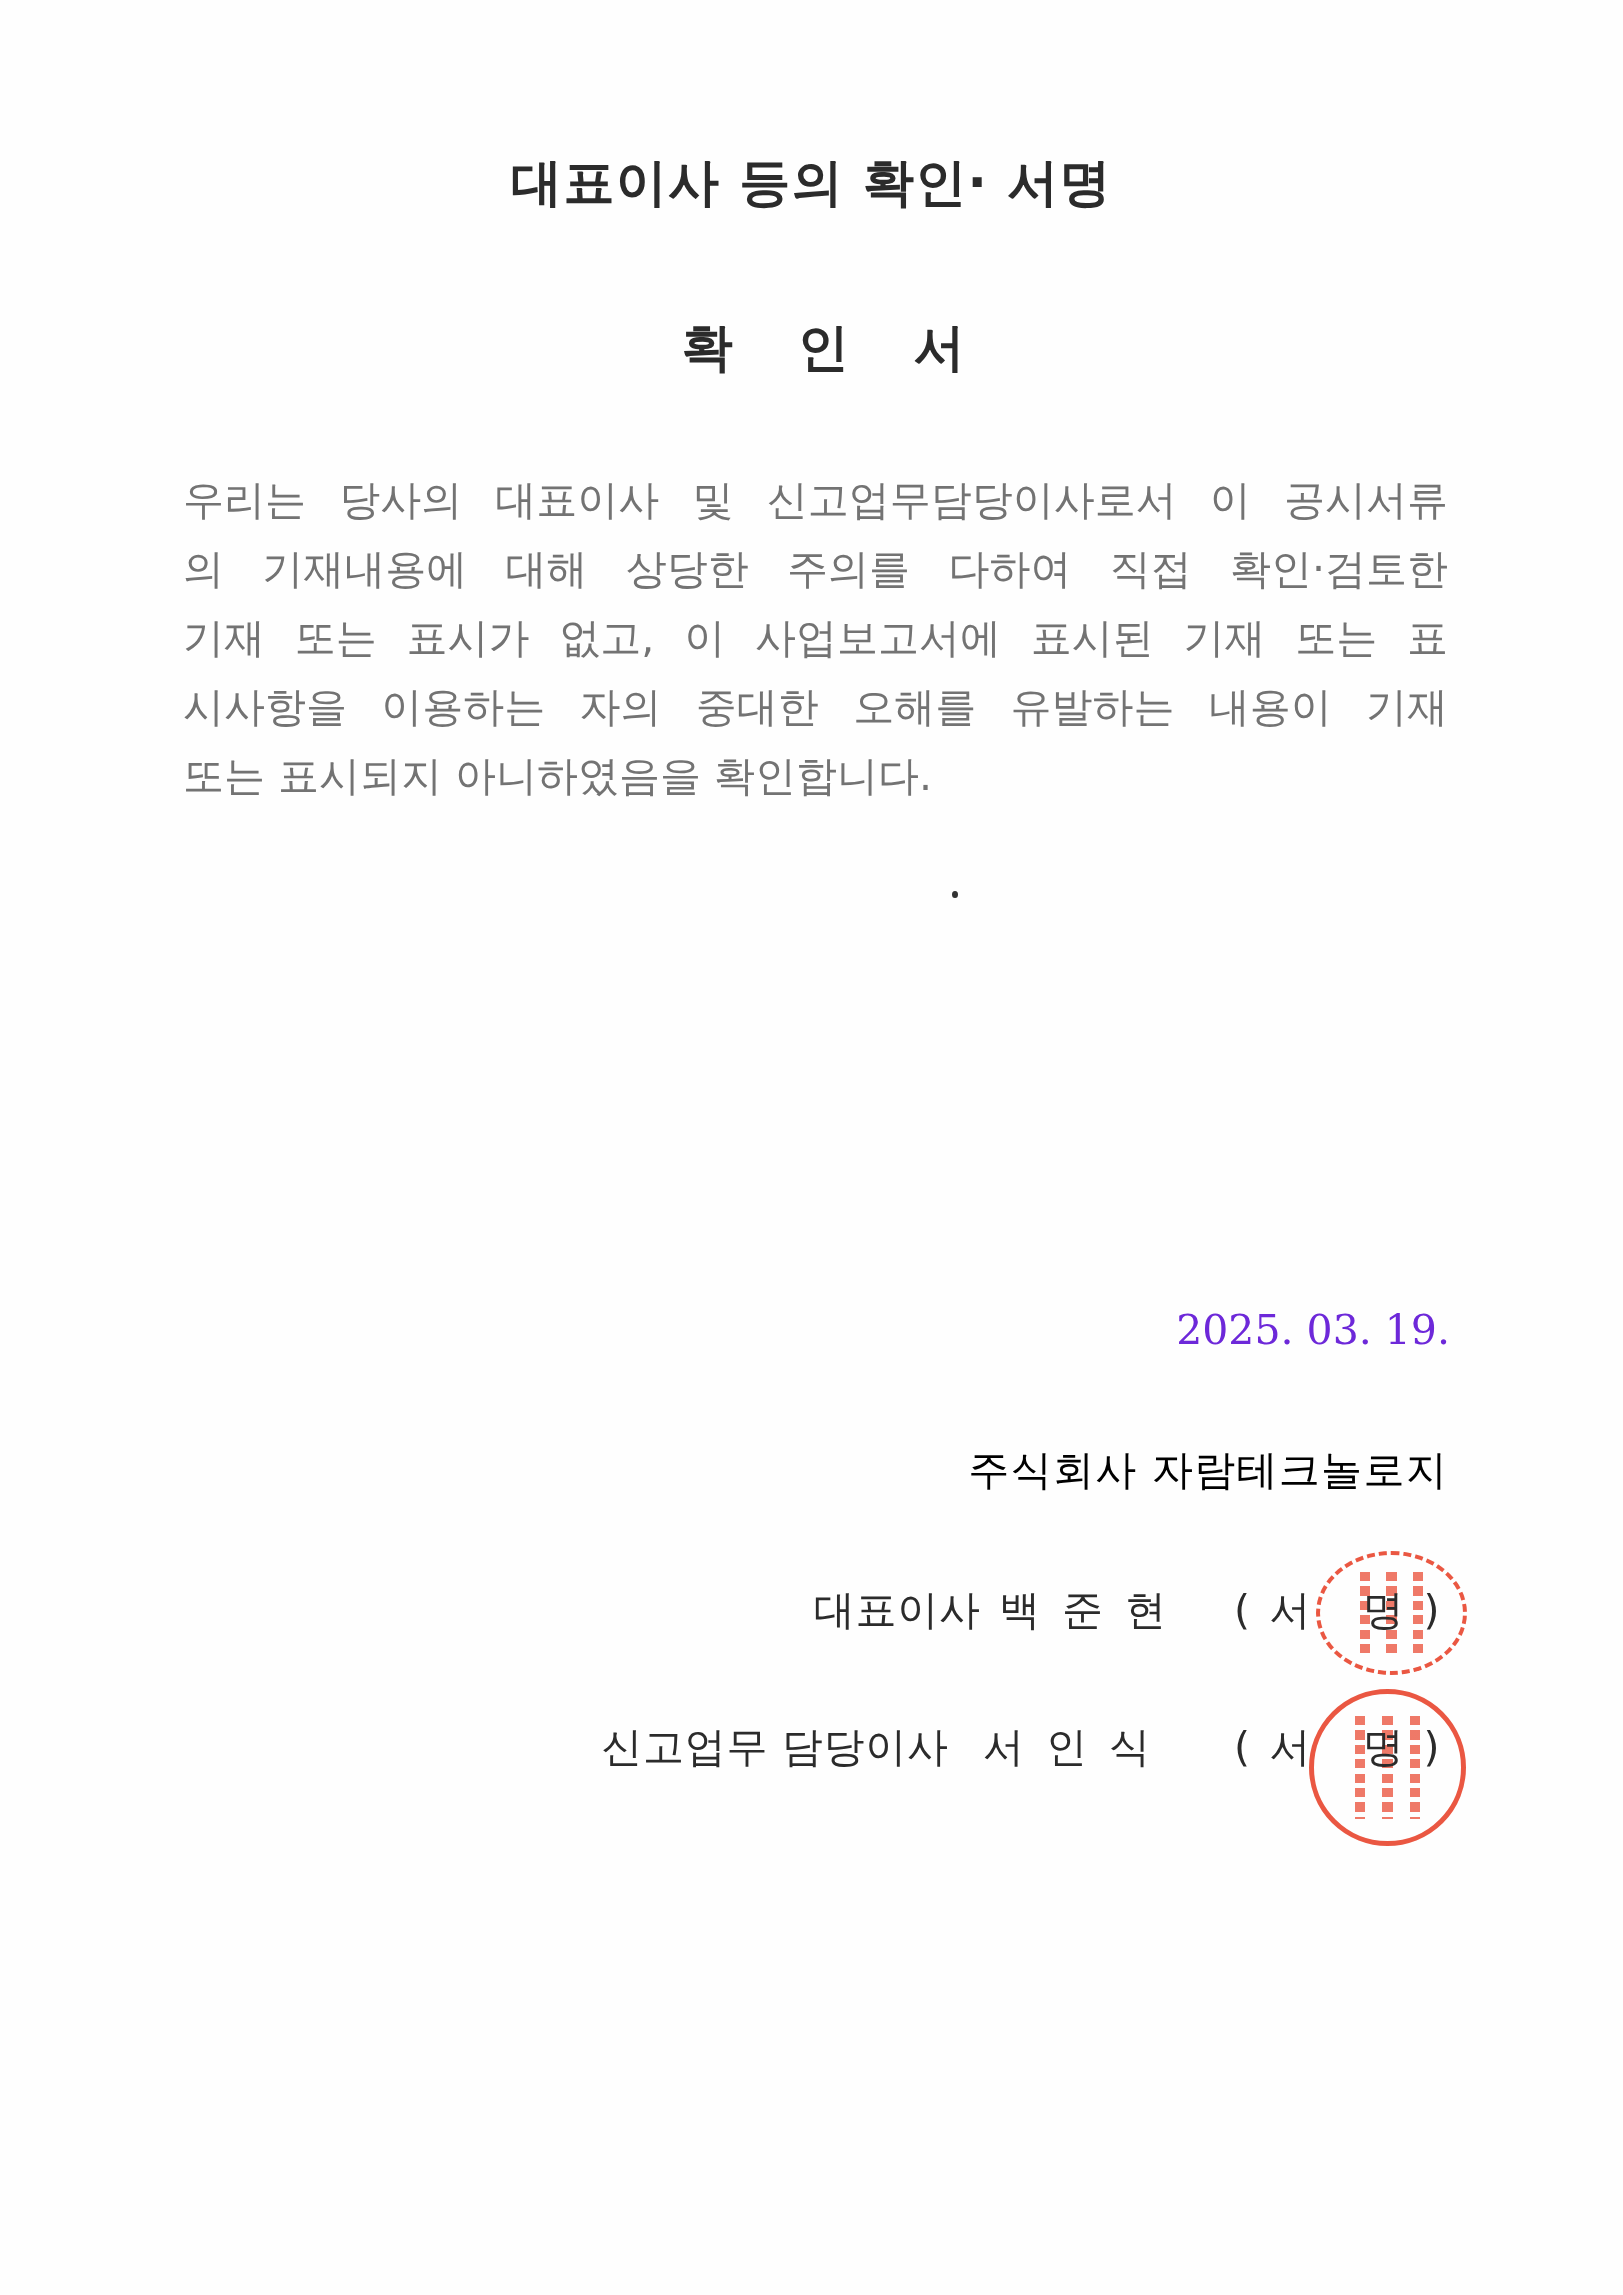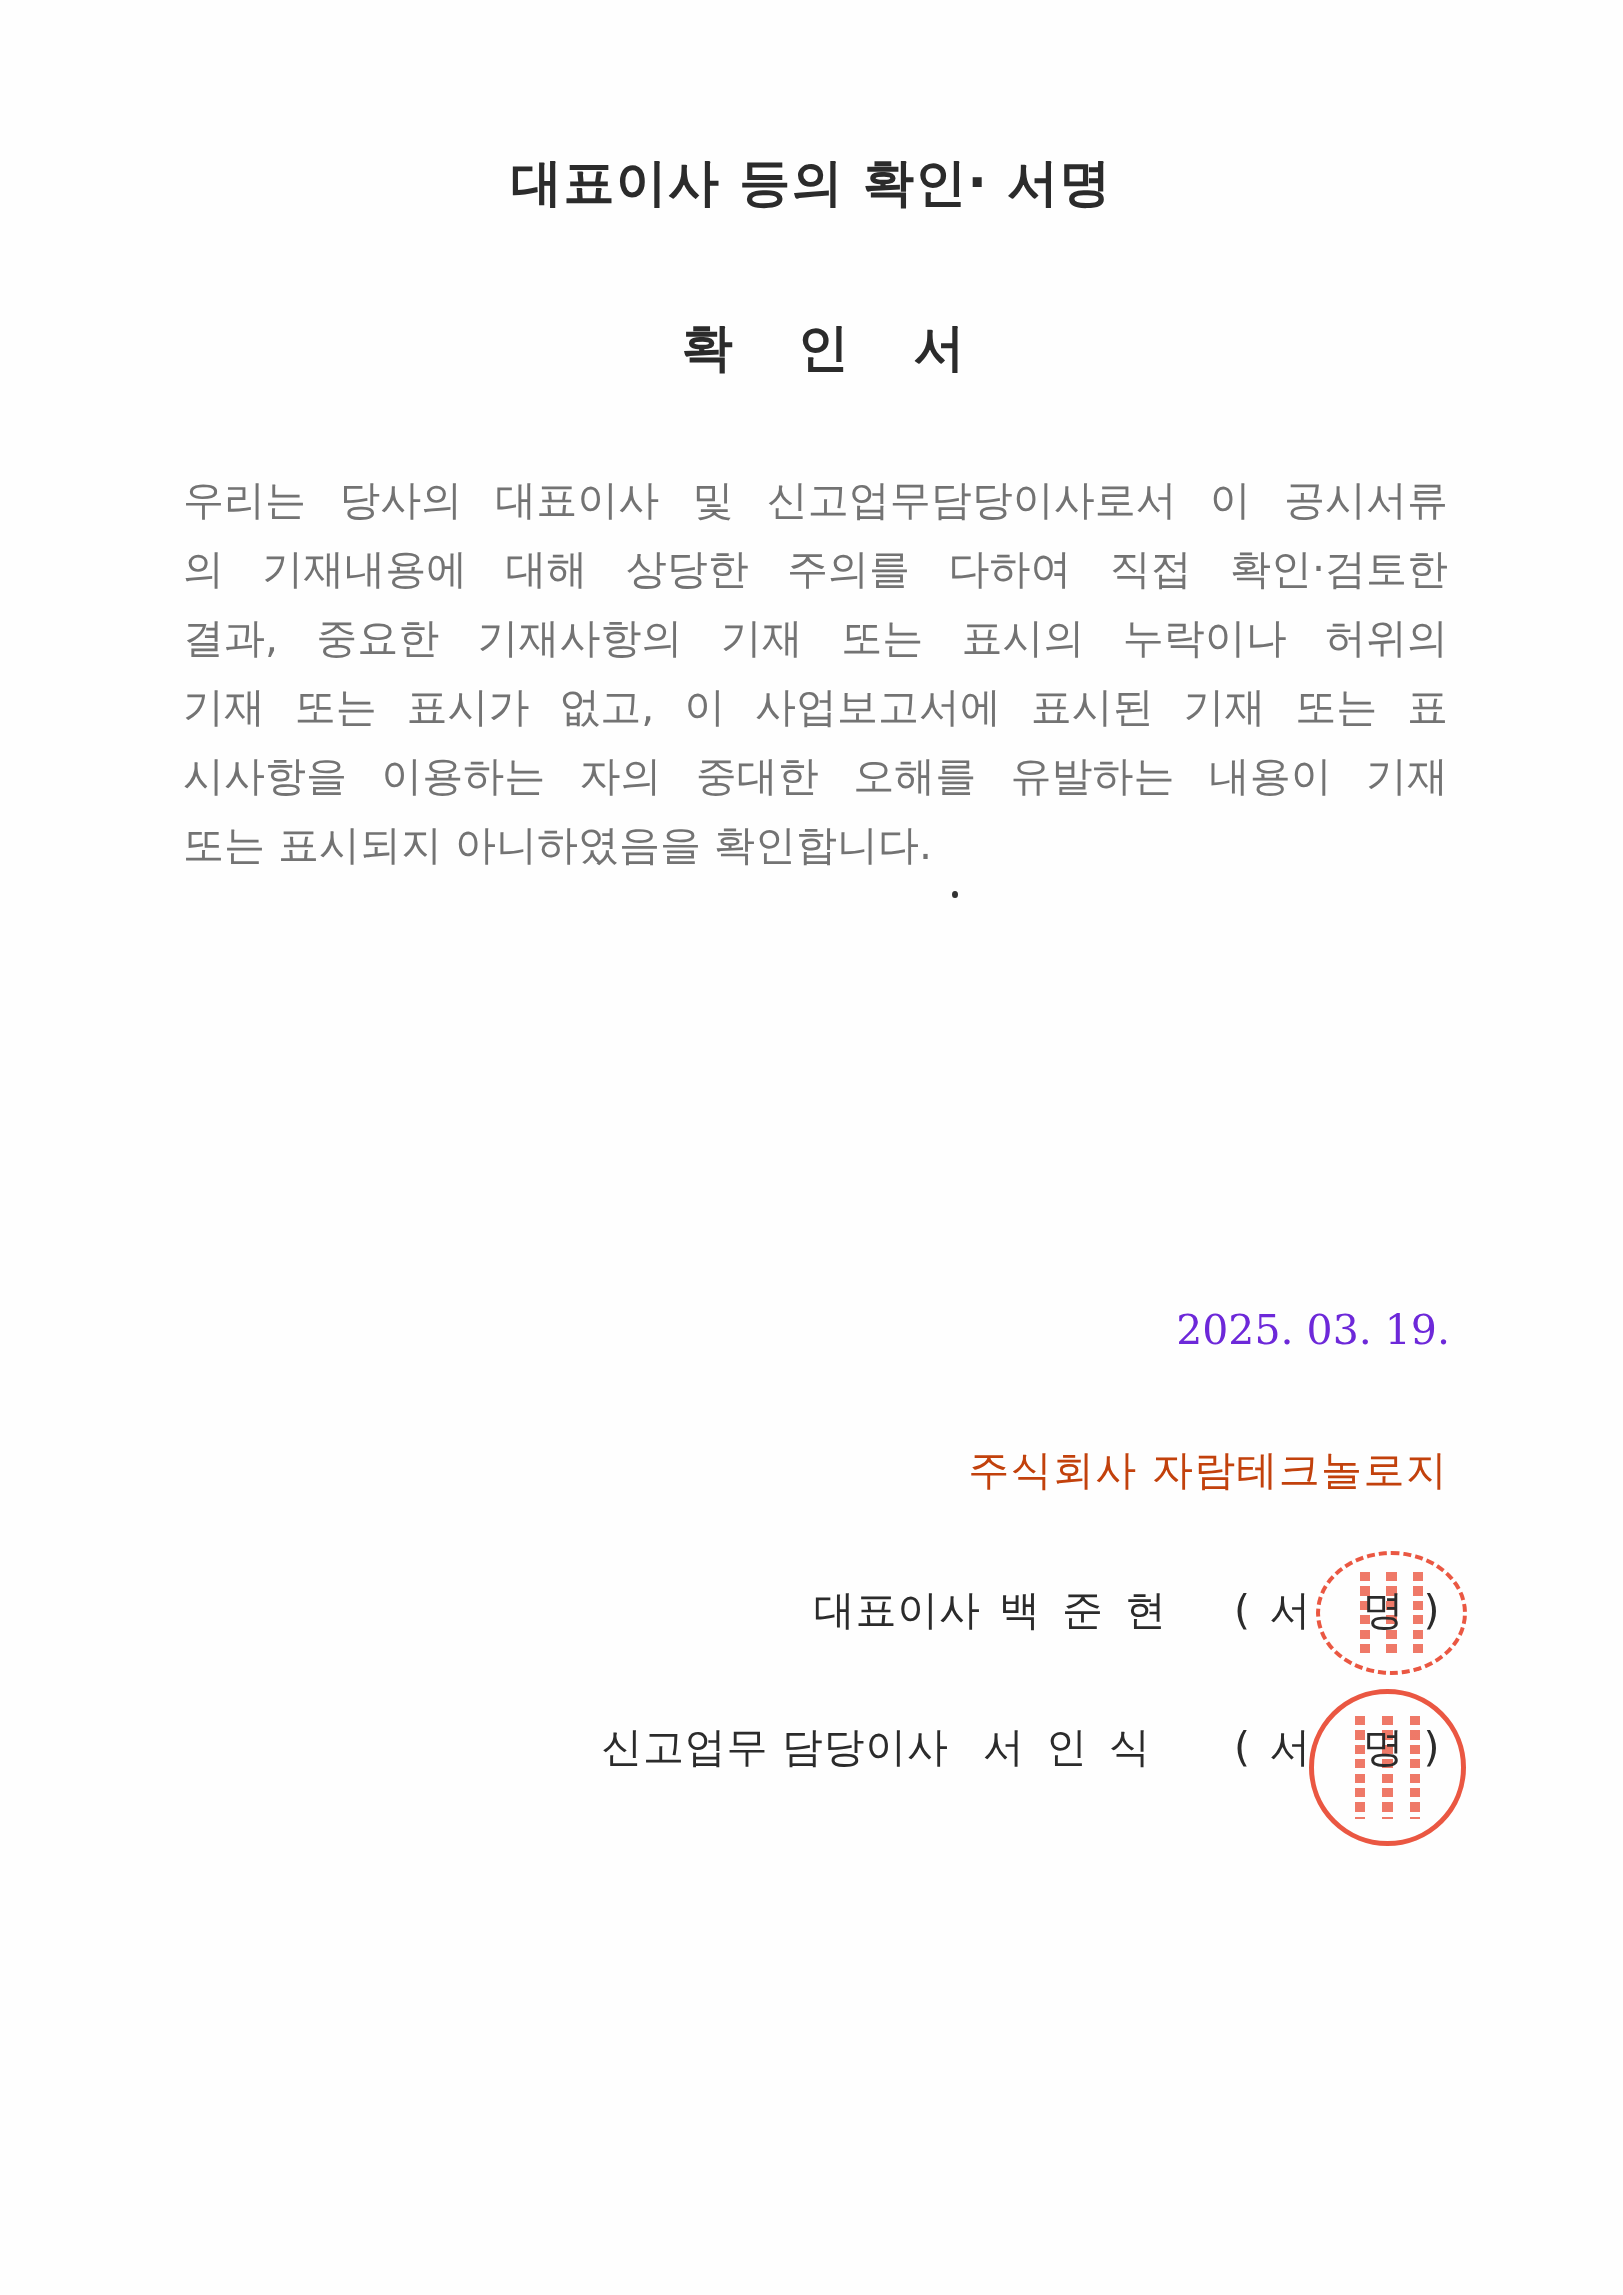"결과, 중요한 기재사항의 기재 또는" div.line { html: <div>결과, 중요한 기재사항의 기재 또는 표시의 누락이나 허위의</div> -> none }
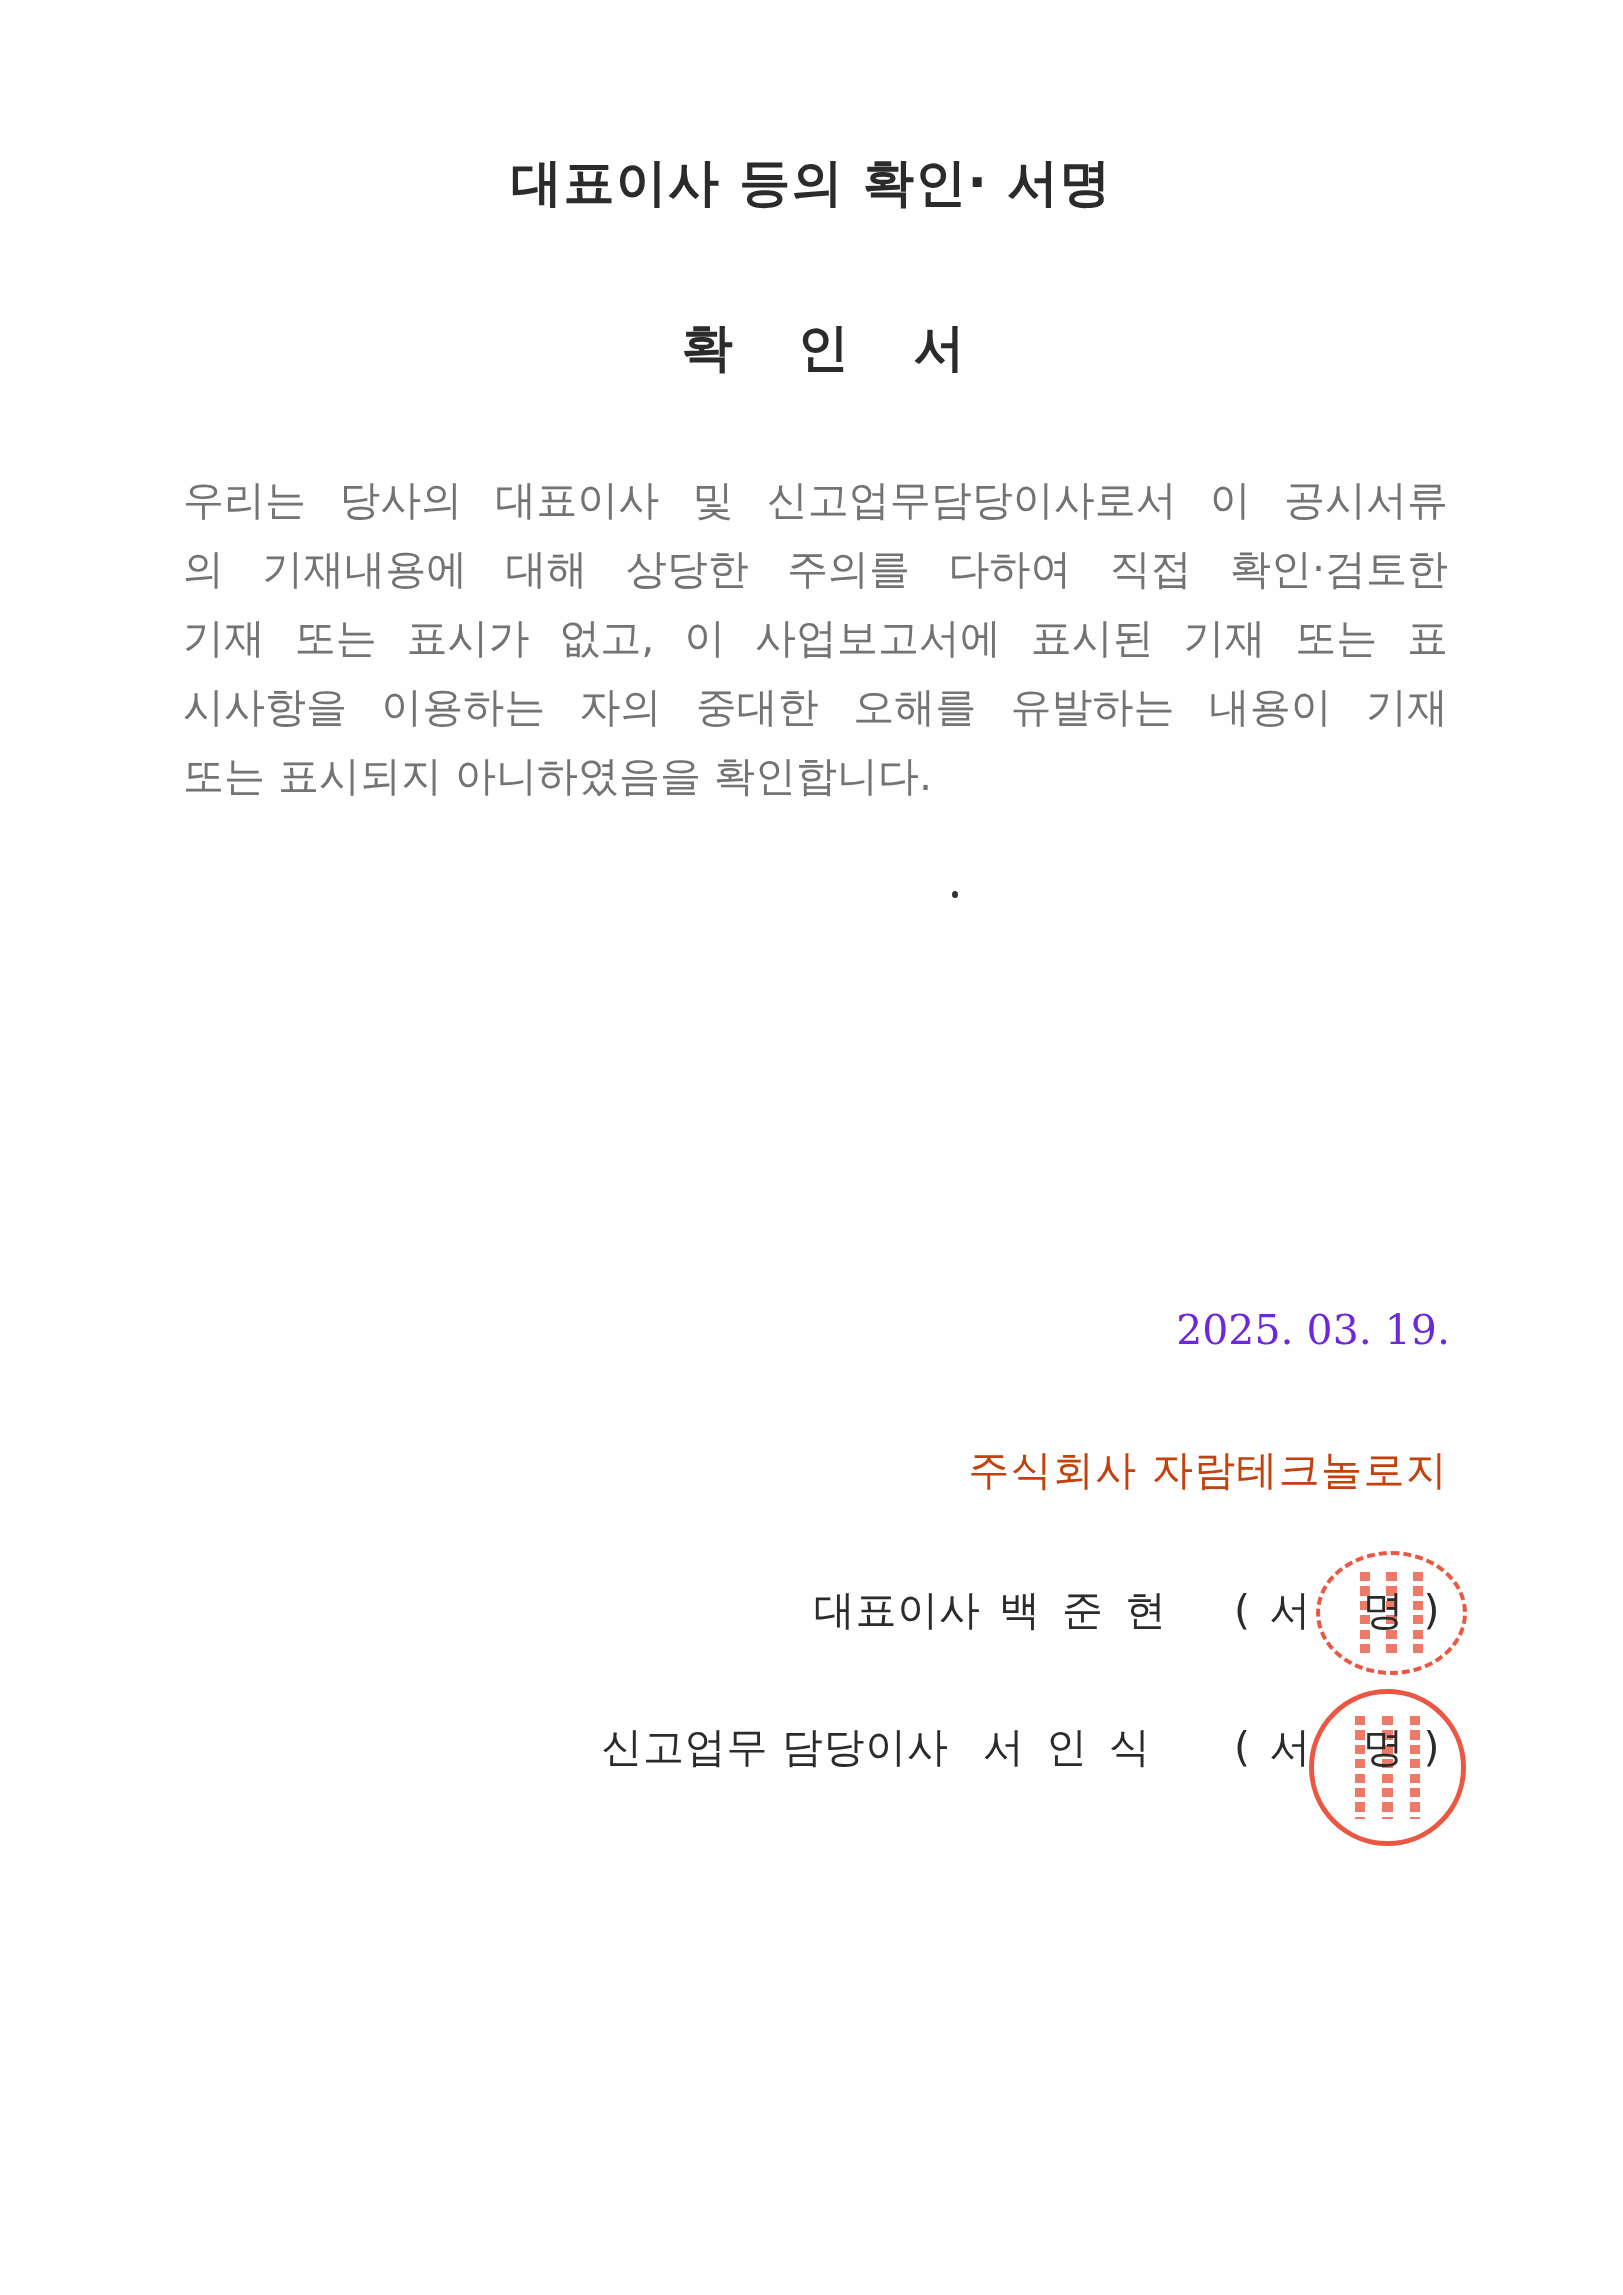"주식회사 자람테크놀로지" .company { color: #c2410c -> #000000 }
